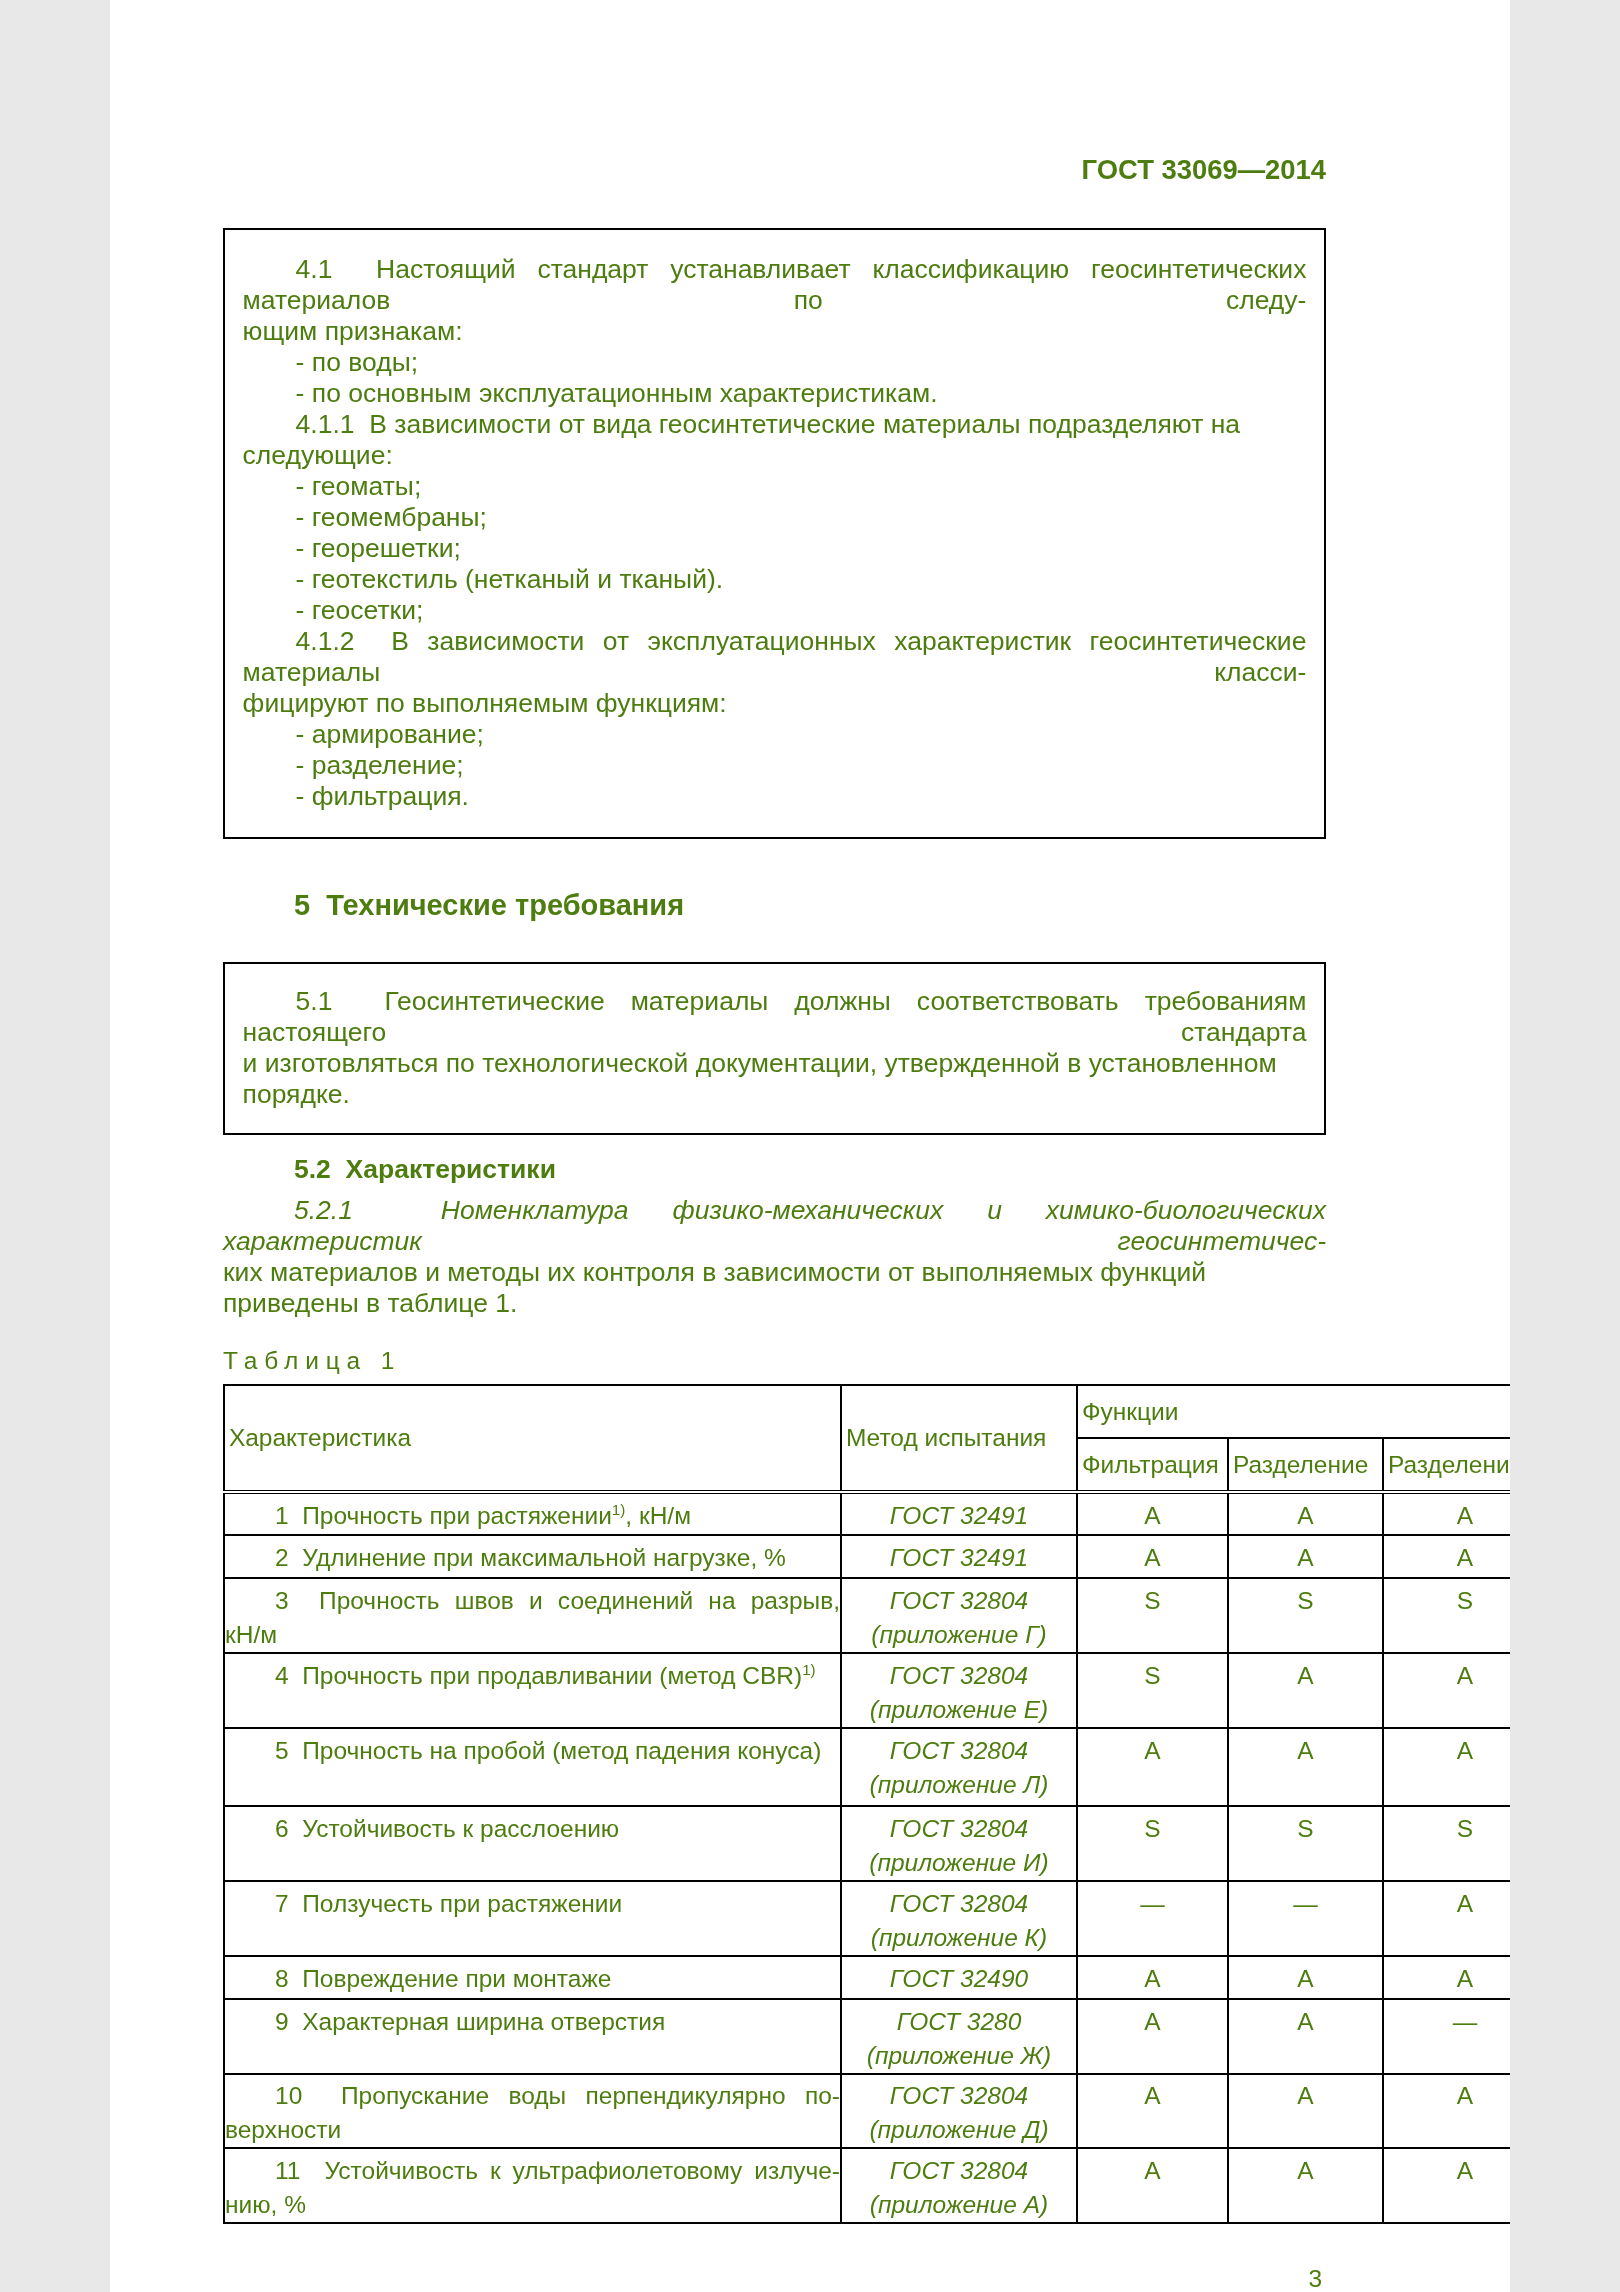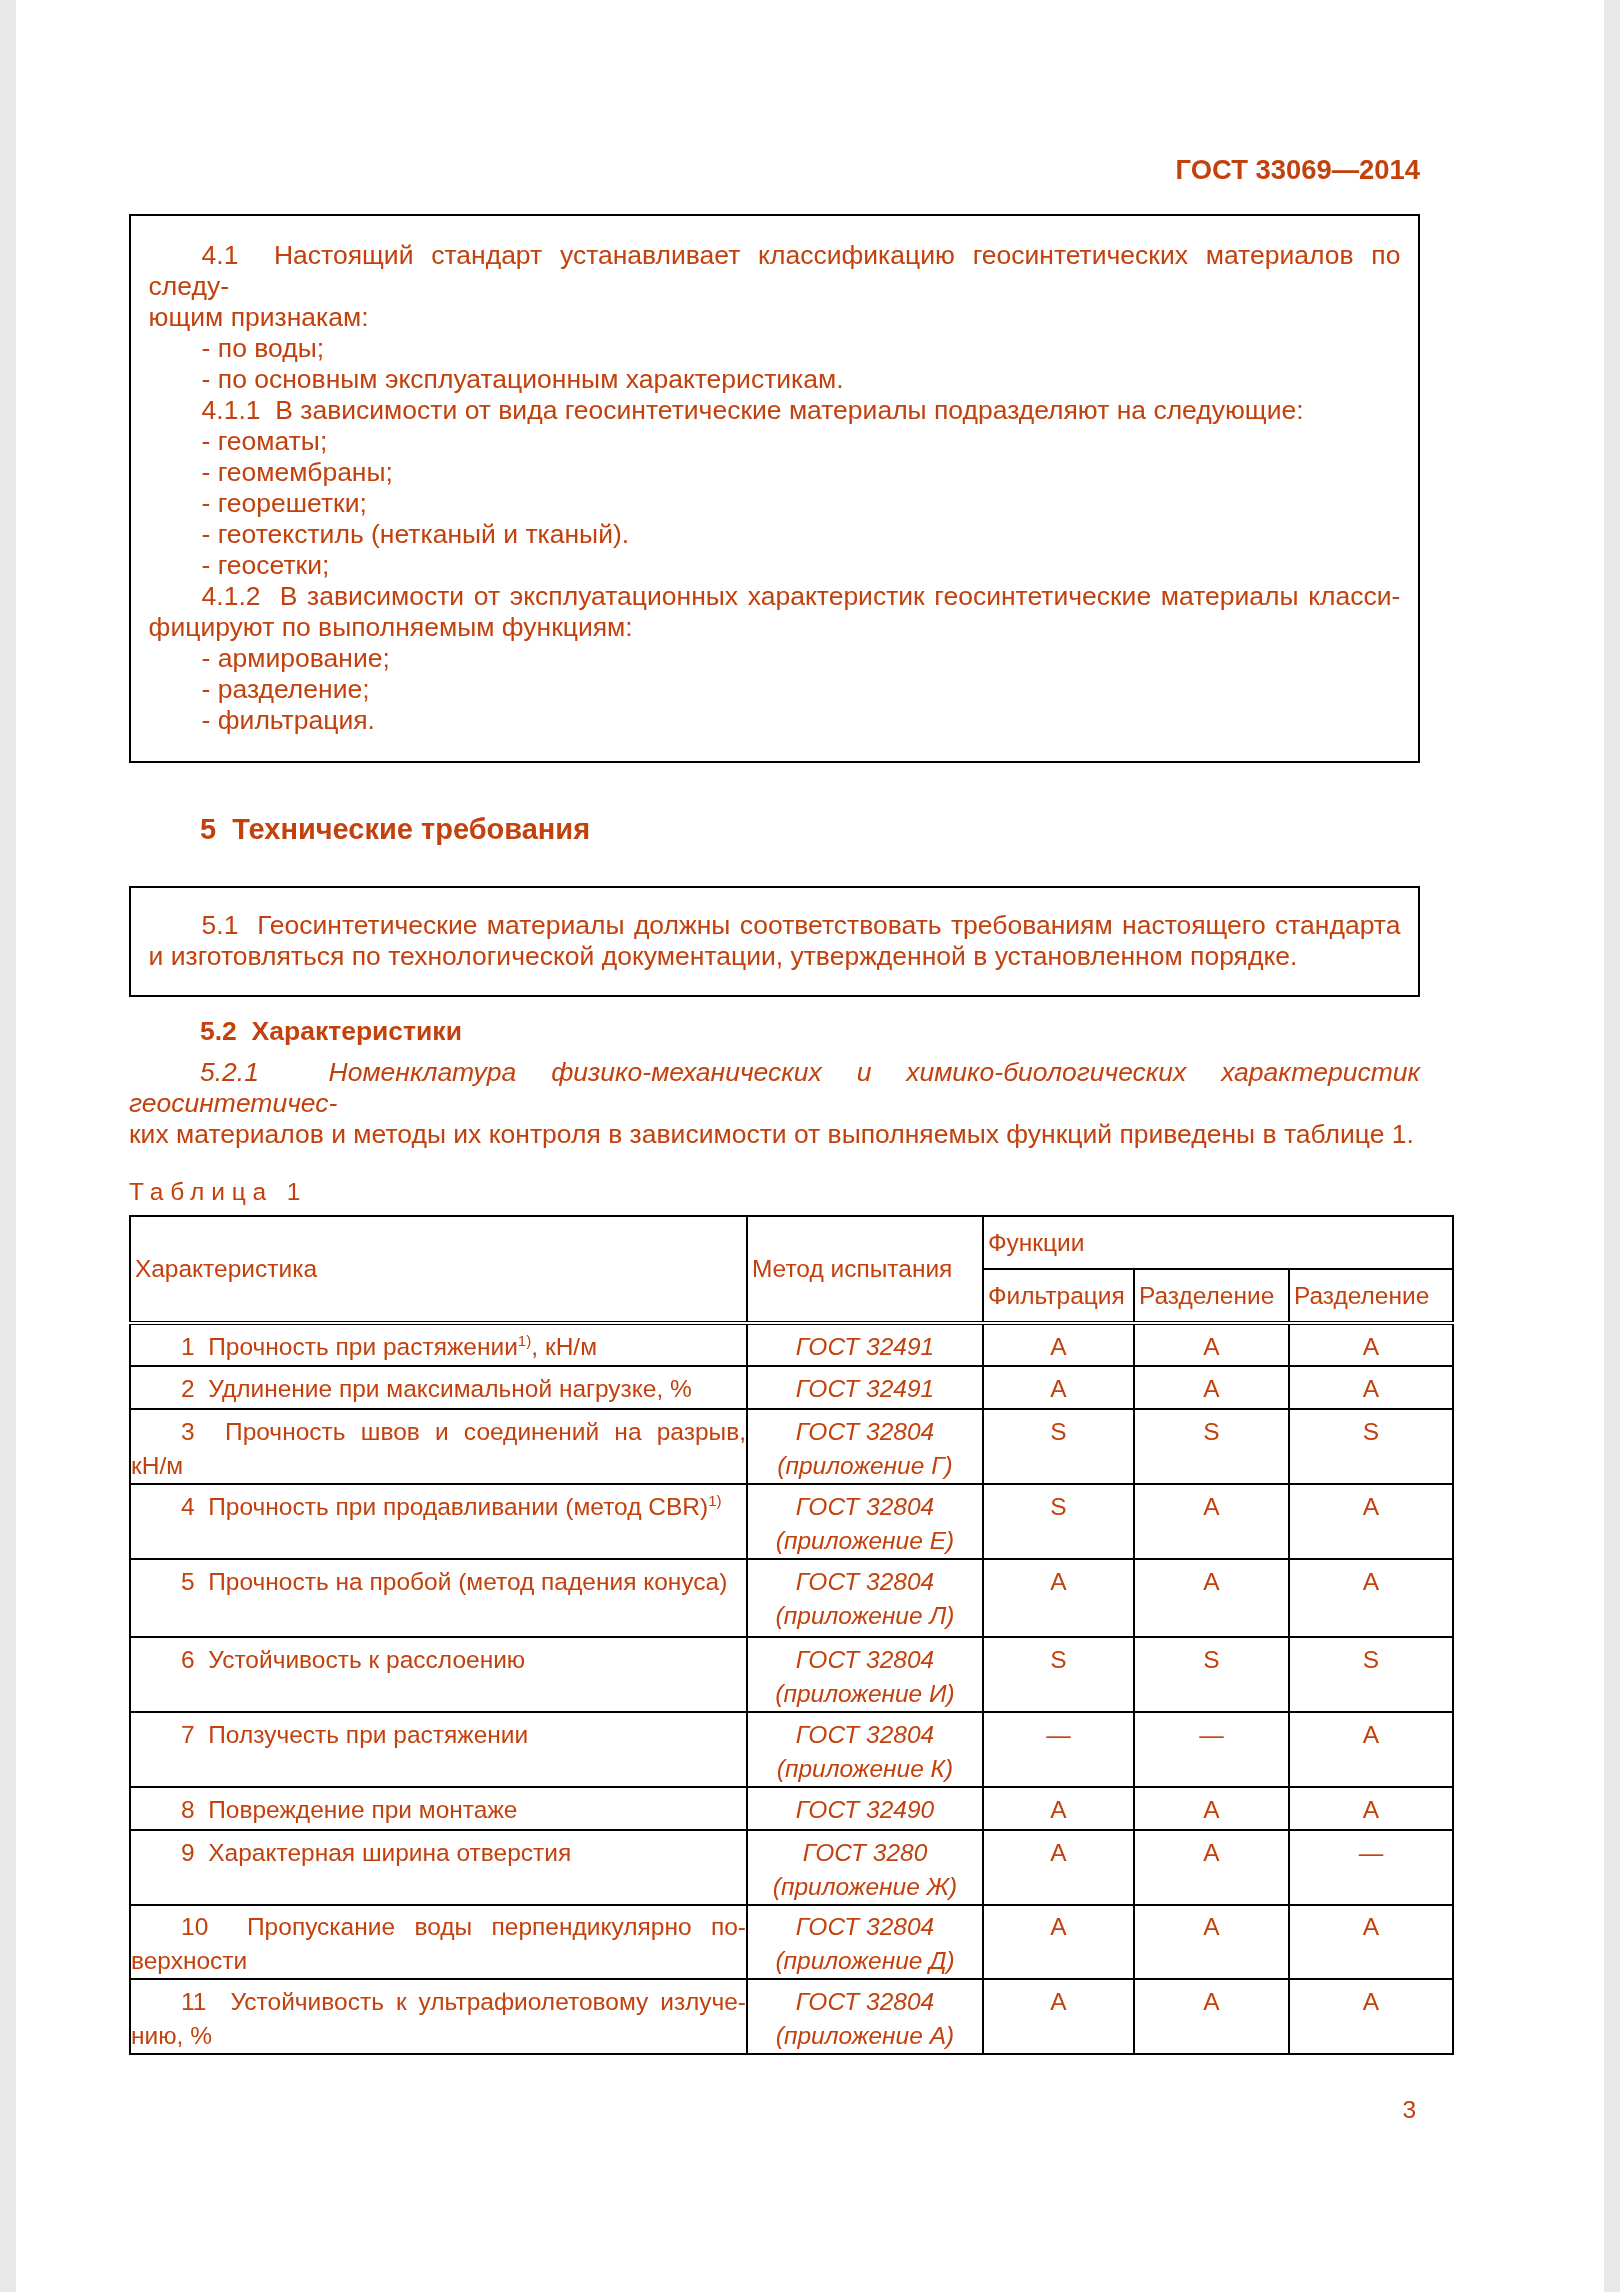"ГОСТ 33069—2014" .page { color: #c2410c -> #4d7c0f; width: 1588px -> 1400px }
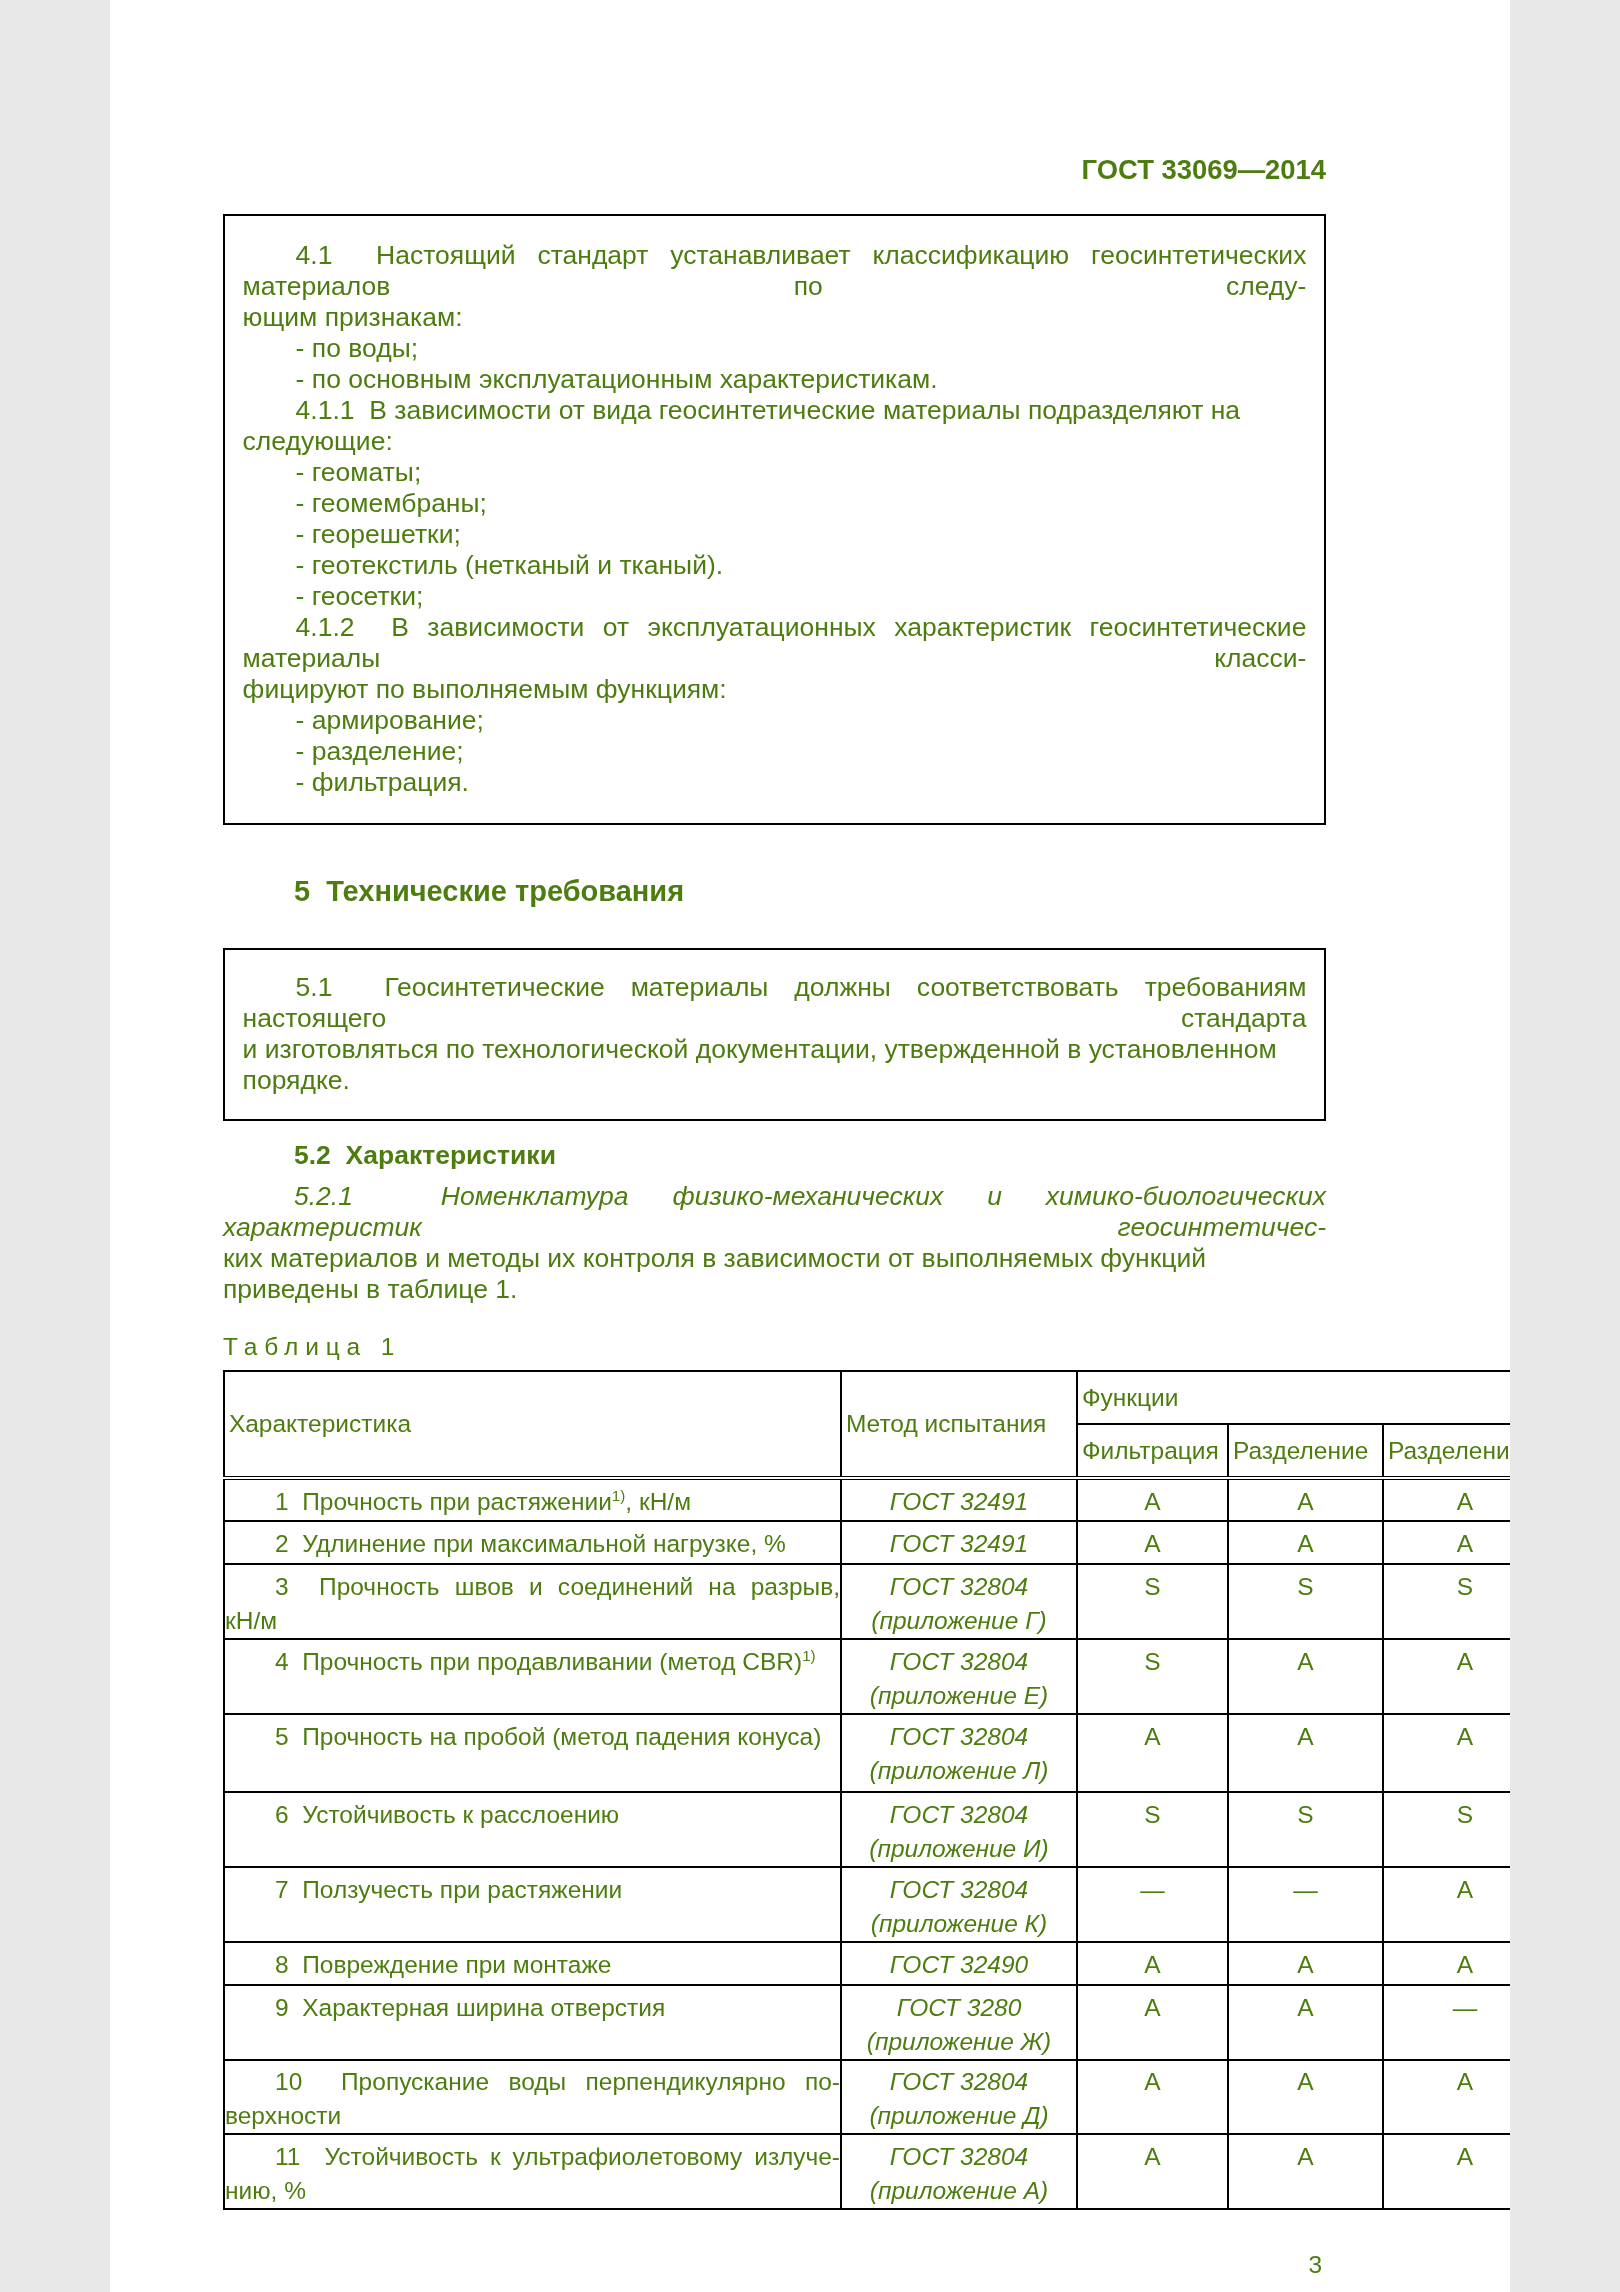"4.1 Настоящий стандарт устанавливает" .clause-box { margin-top: 30px -> 44px }
